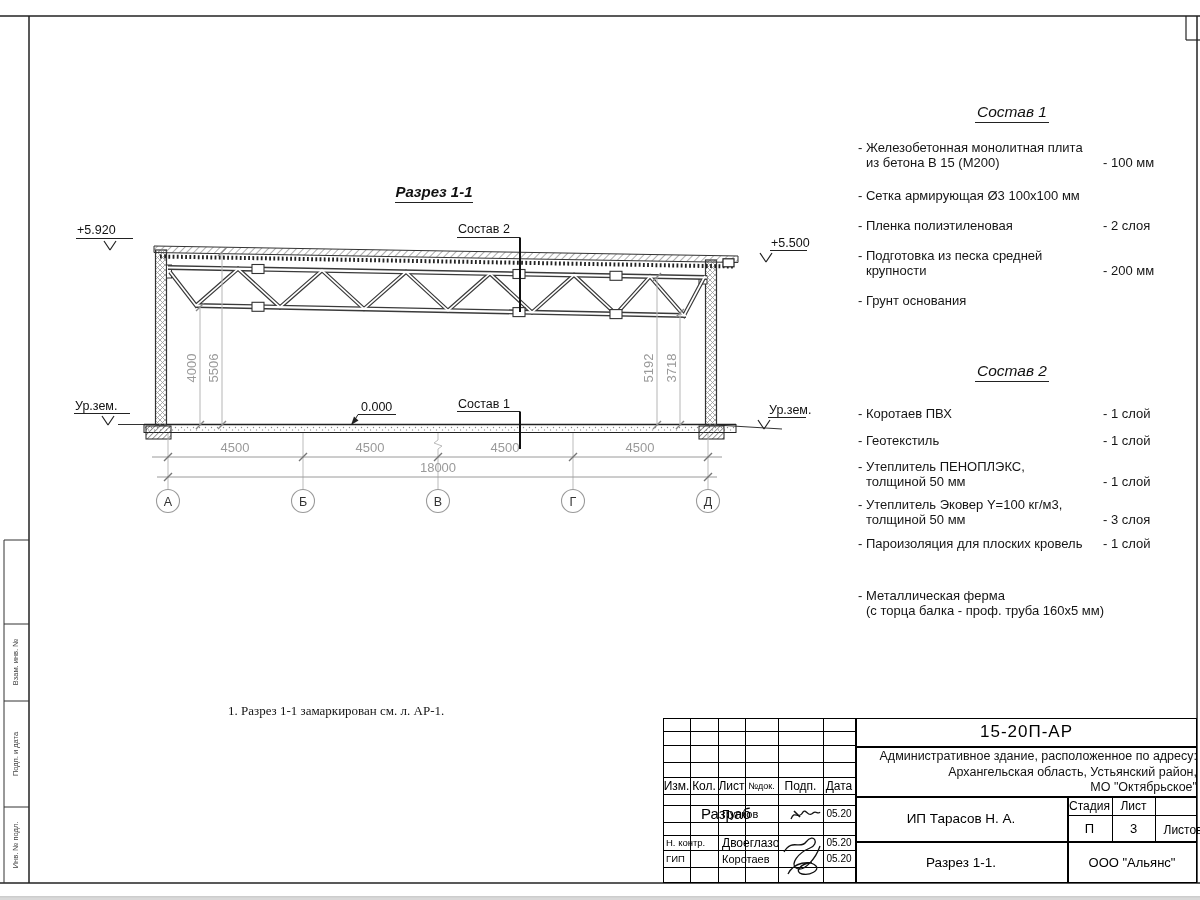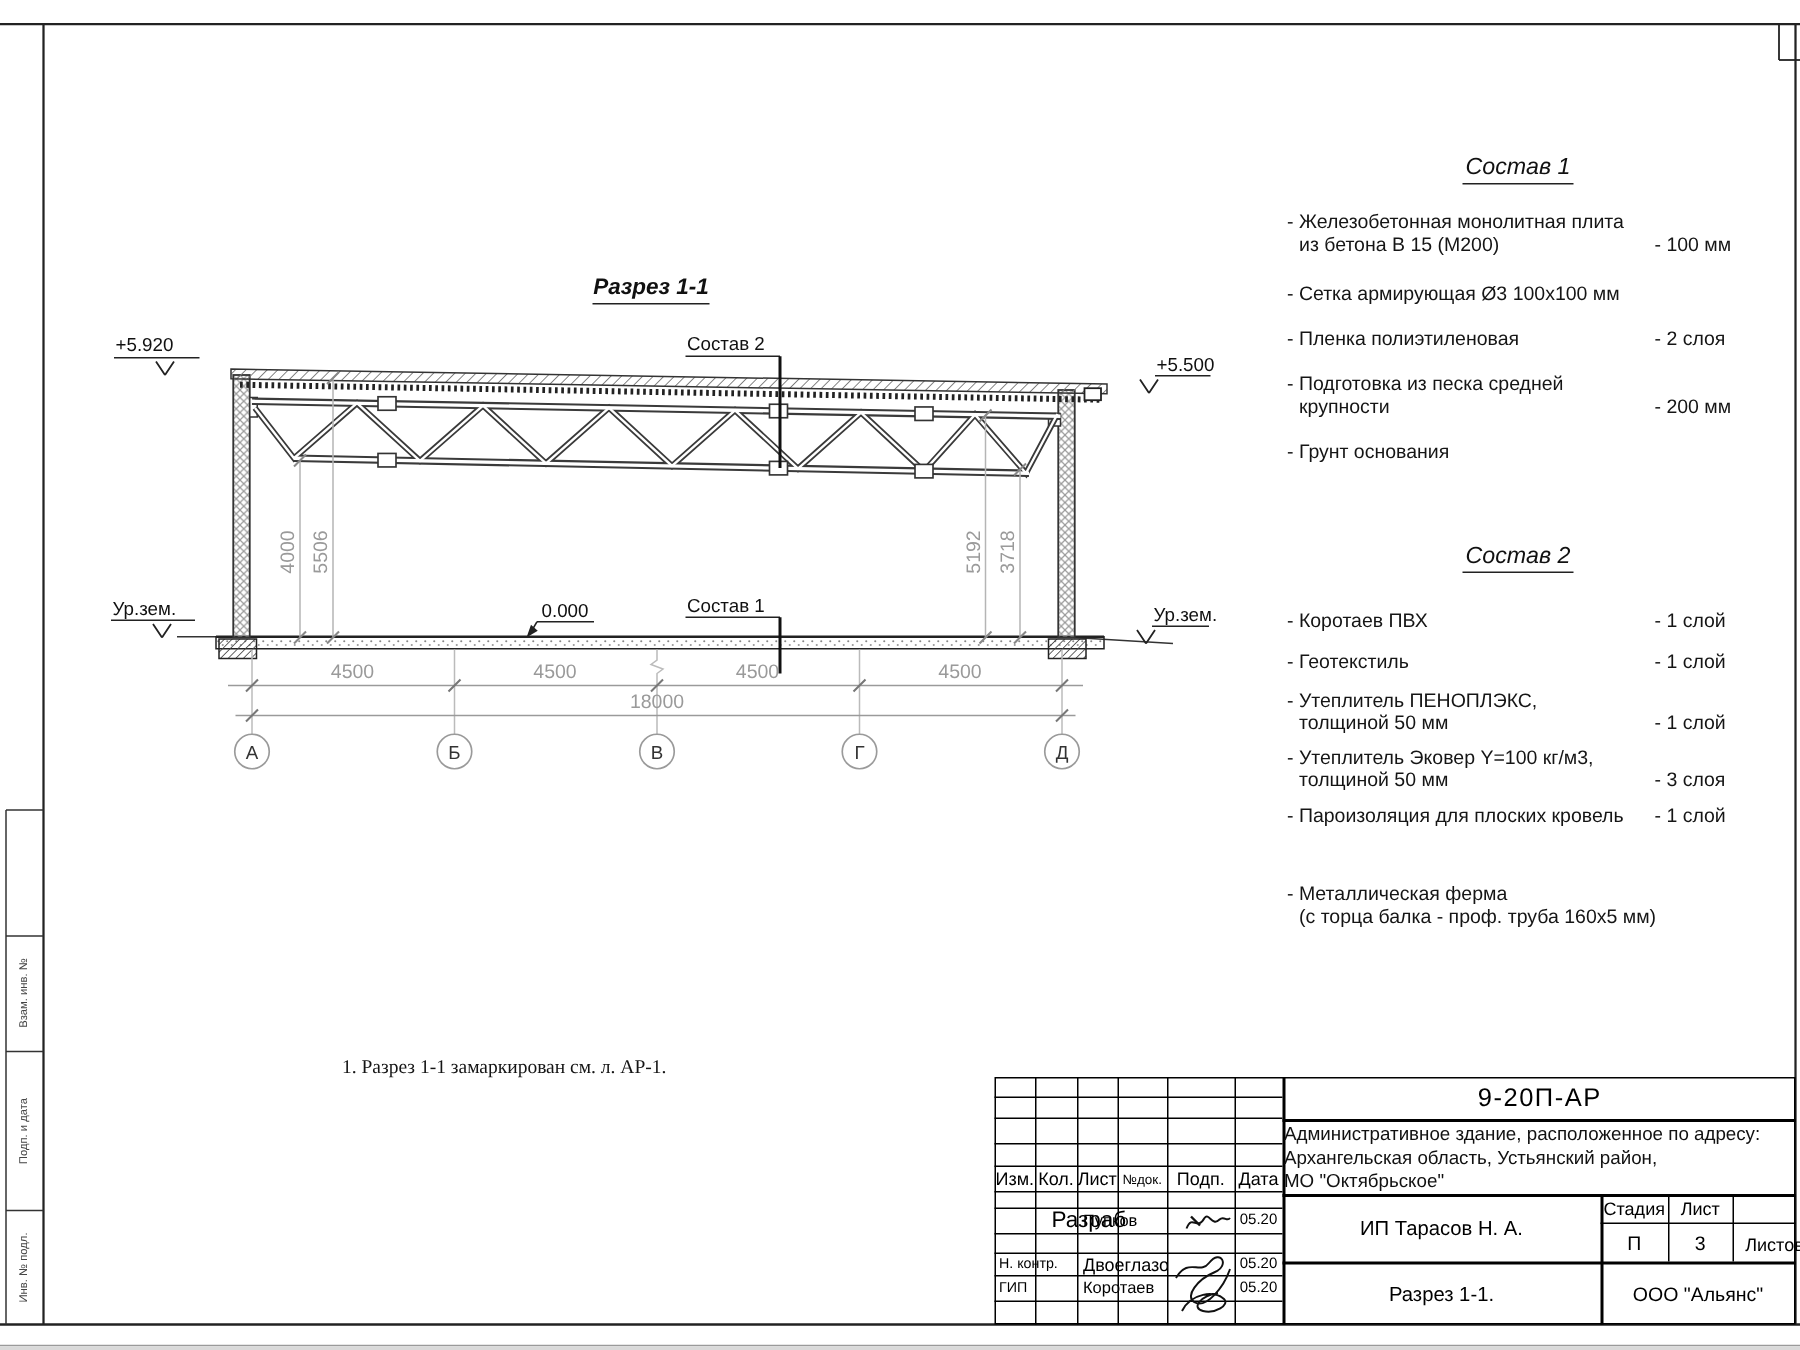"9-20П-АР" div.tb-cell { text: 9-20П-АР -> 15-20П-АР }
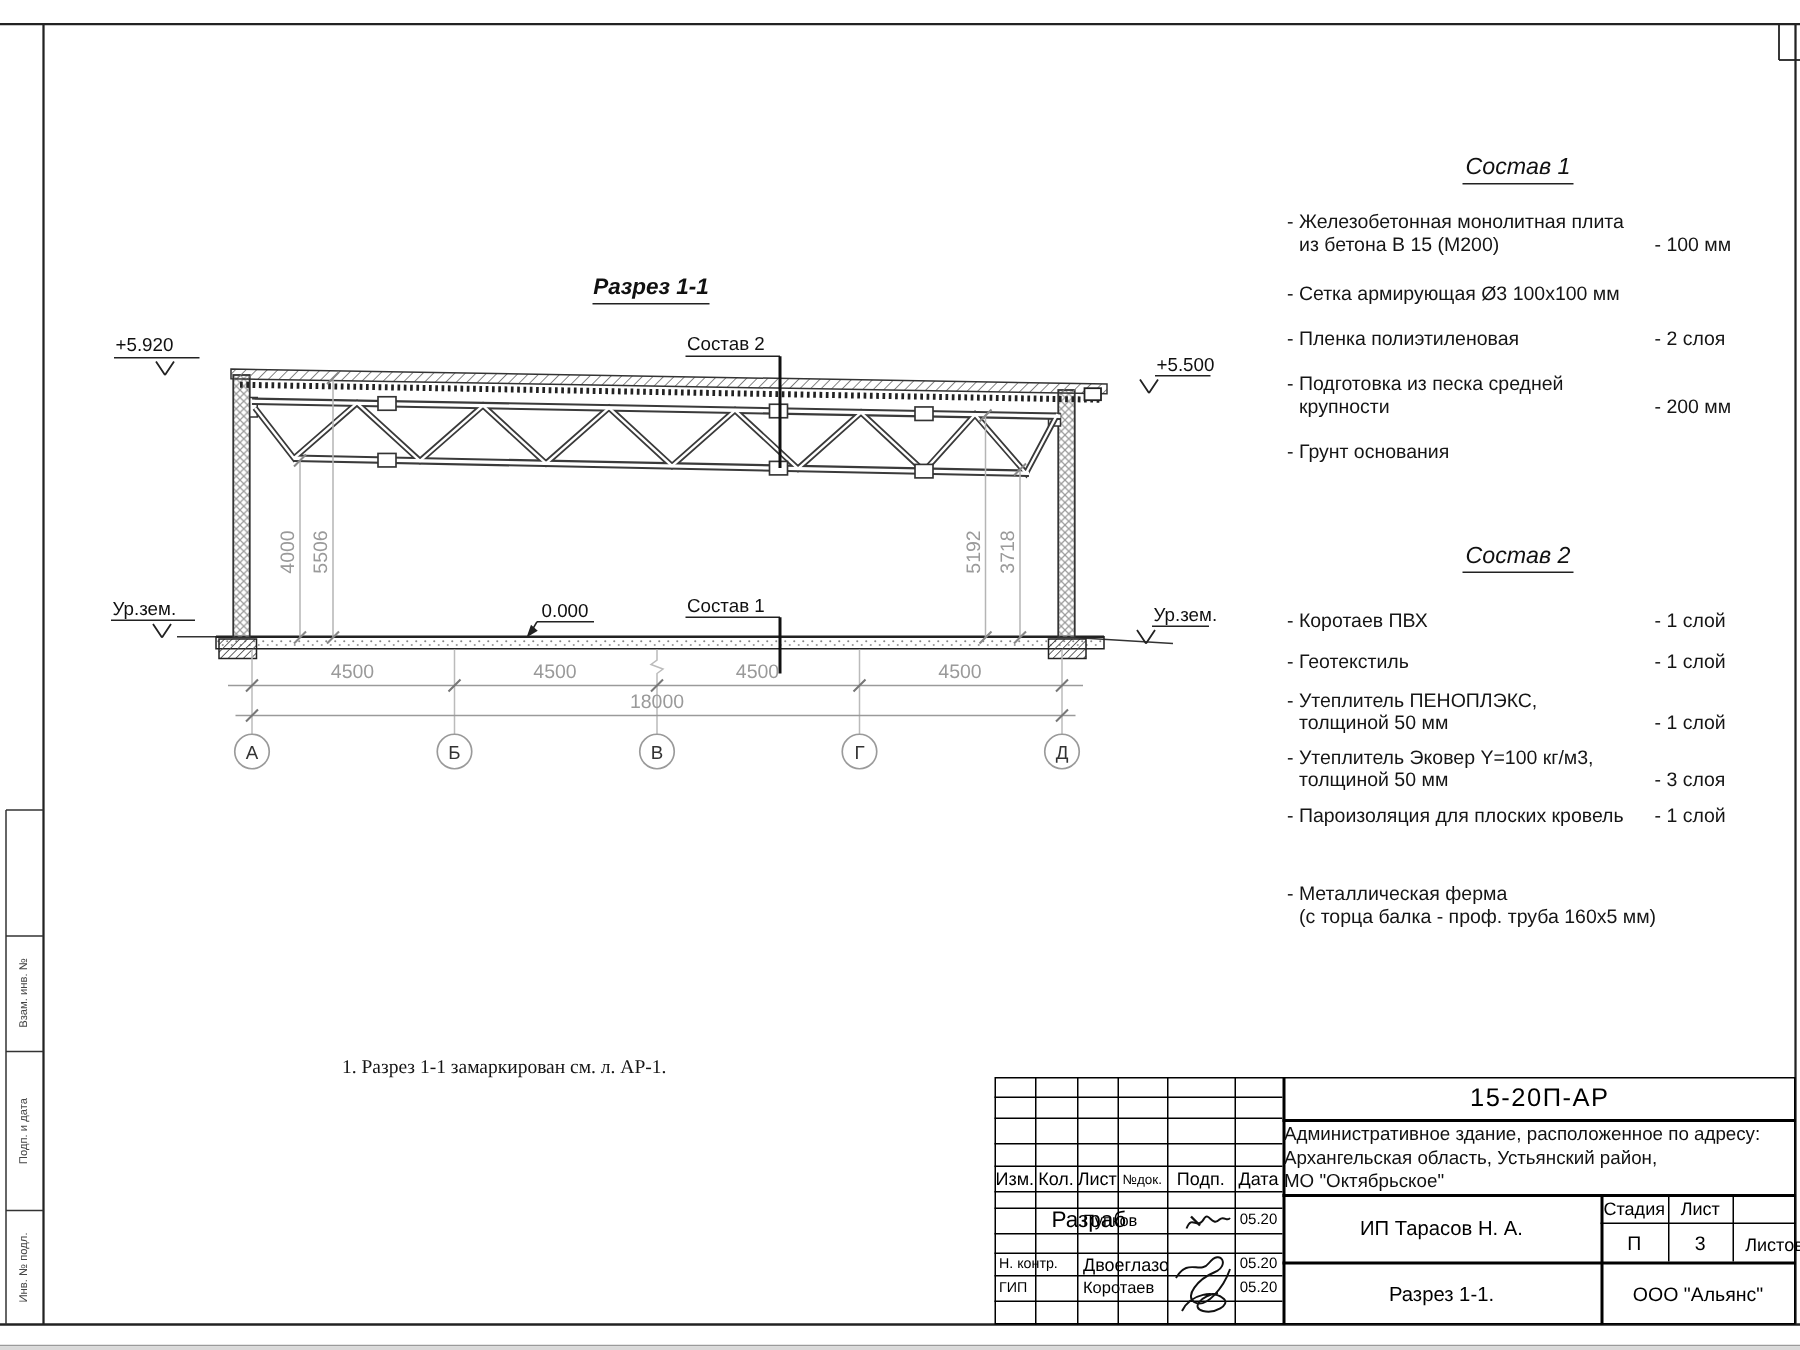"Административное здание, расположенное" div.abs { text-align: left -> right }
